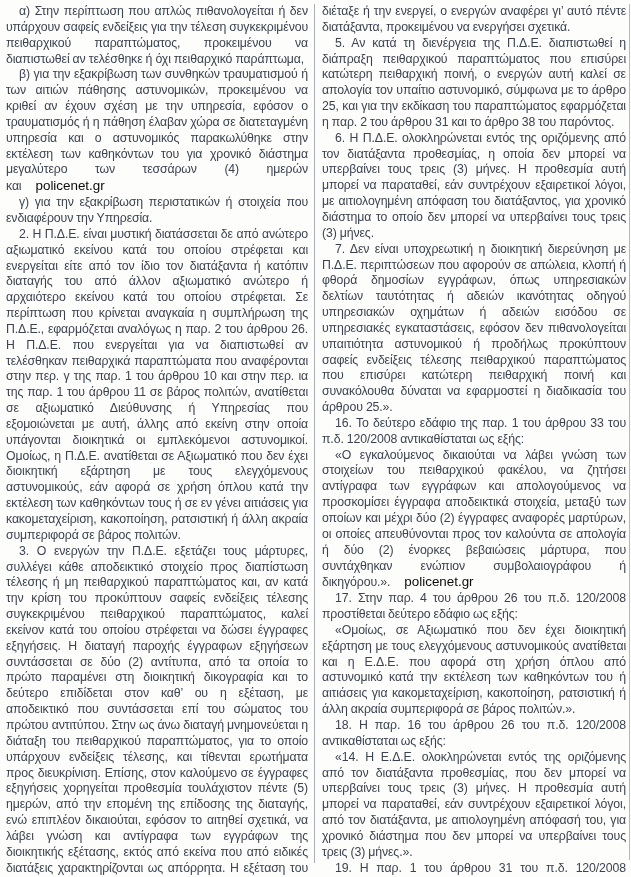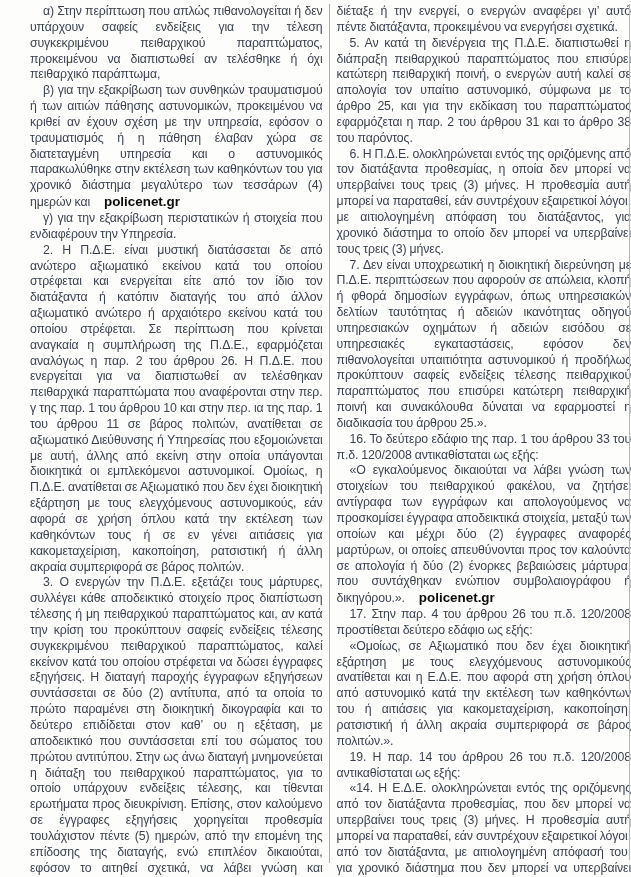"α) Στην περίπτωση που απλώς" .col-left { margin-left: 24px -> none }
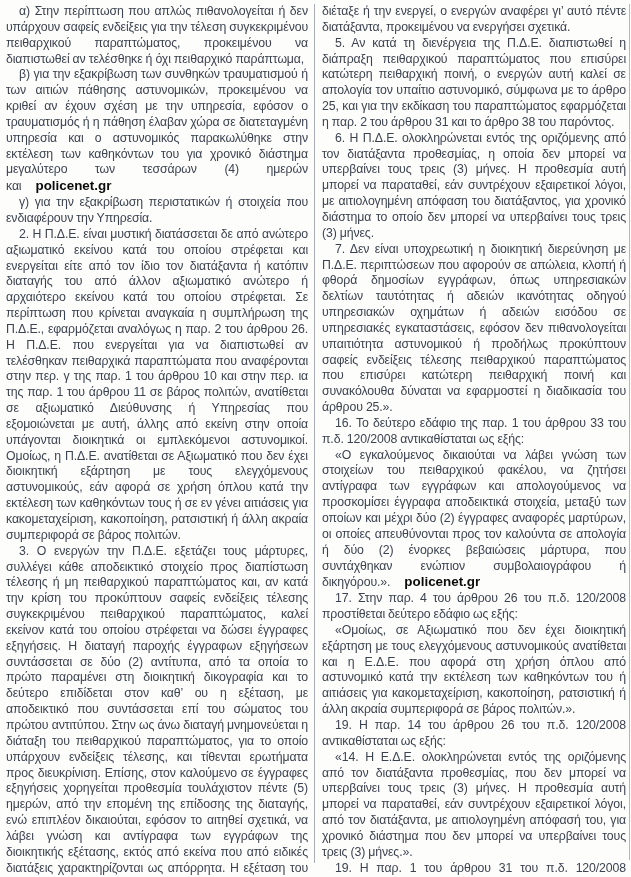"policenet.gr" .watermark { font-weight: 700 -> 400 }
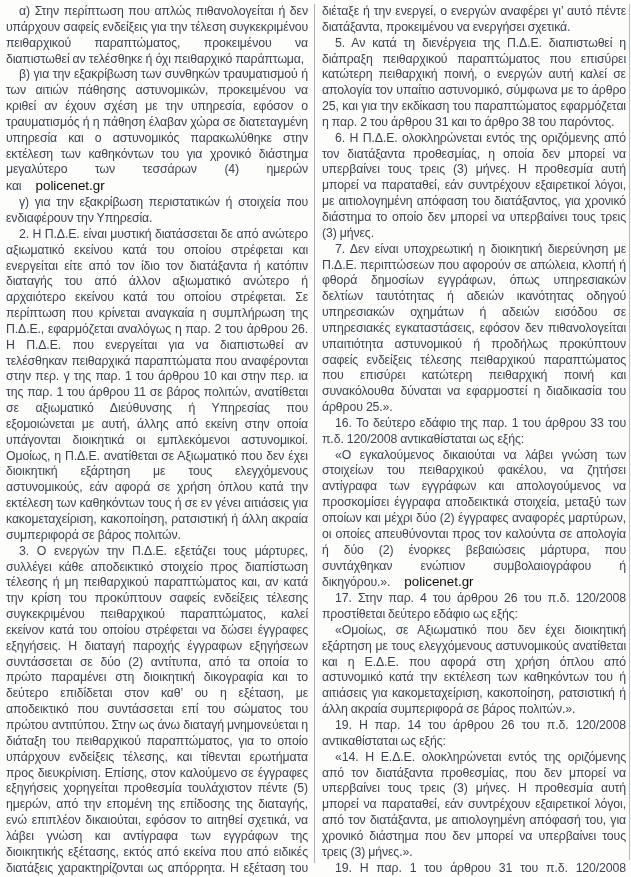"19. Η παρ. 14 του" span { text: 19. Η παρ. 14 -> 18. Η παρ. 16 }
